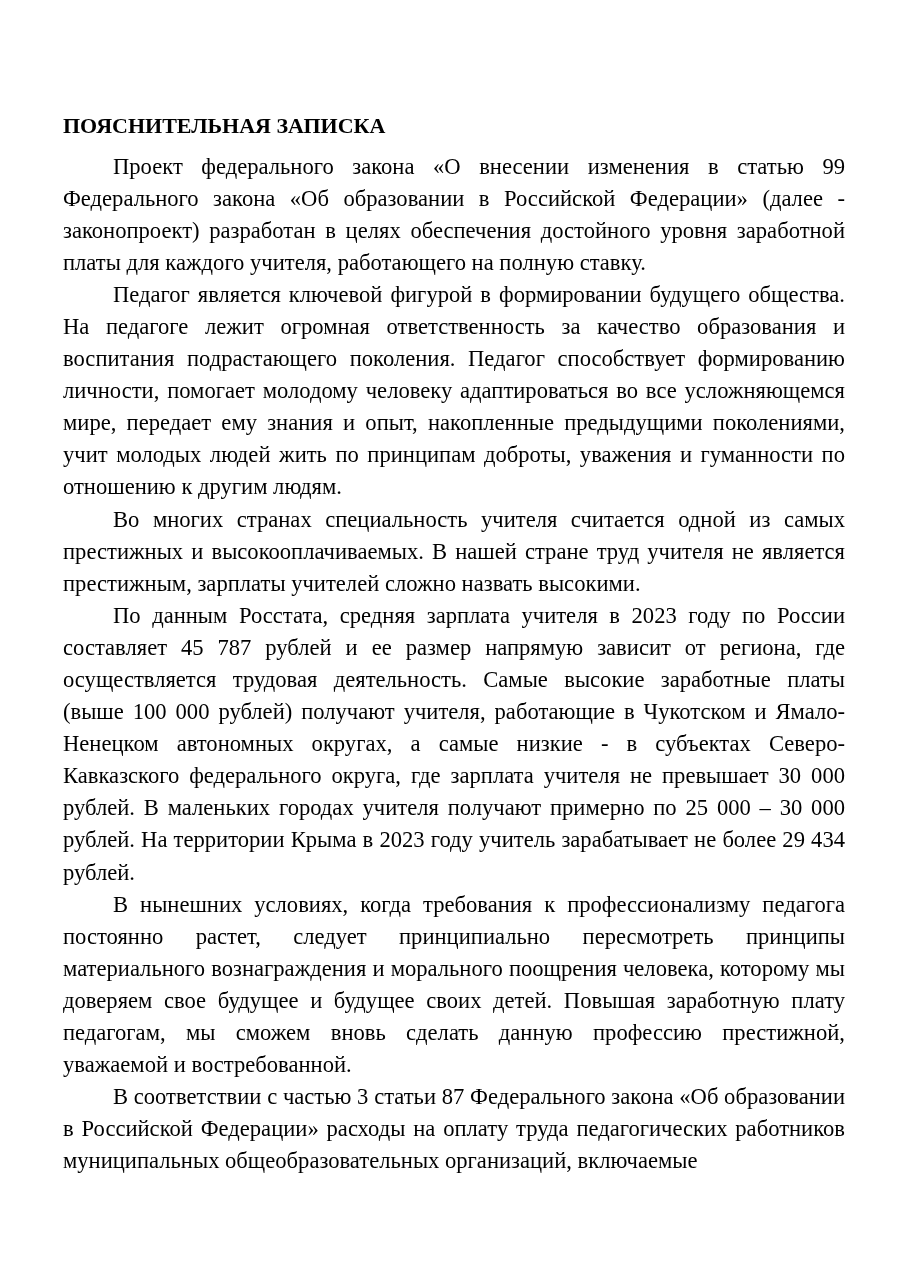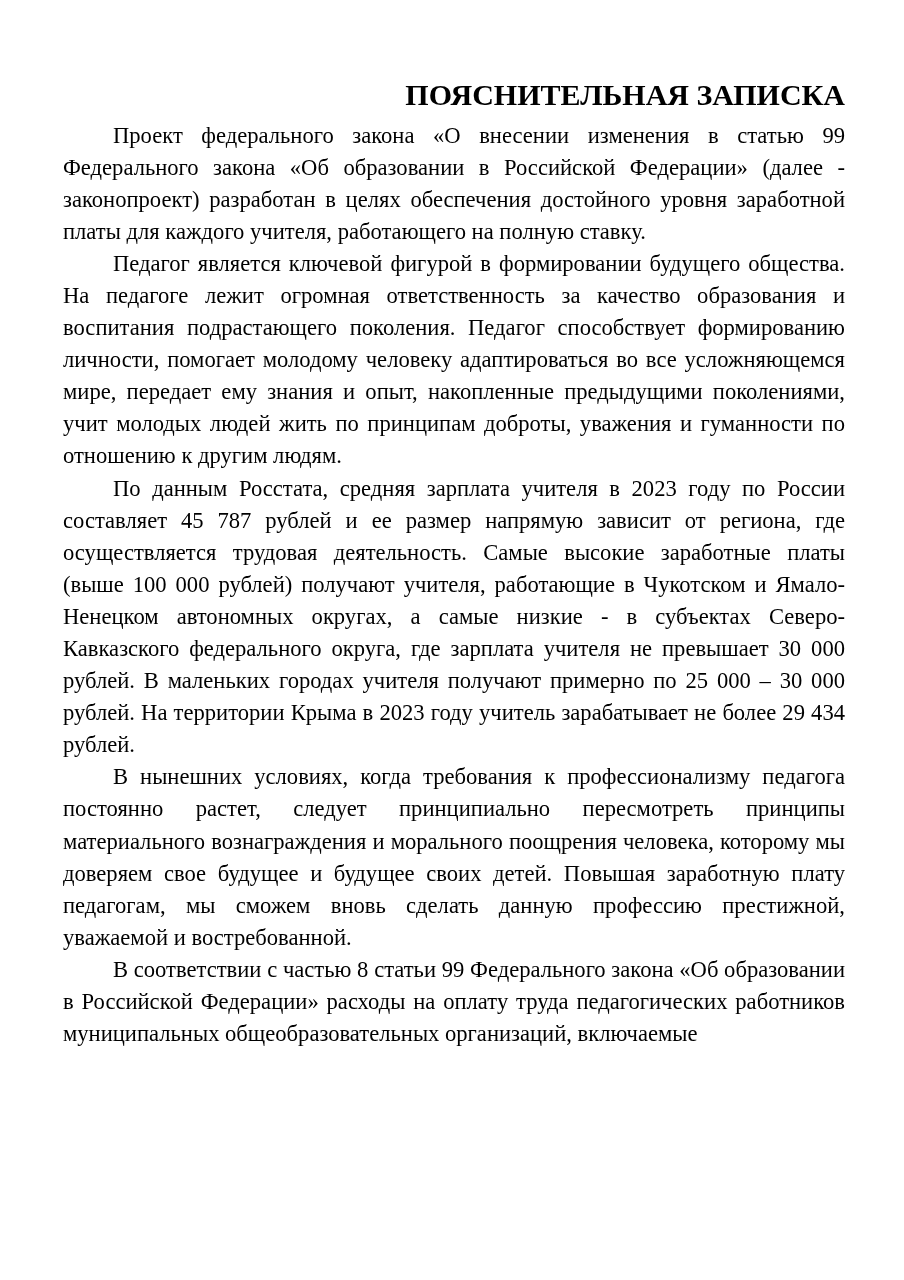"ПОЯСНИТЕЛЬНАЯ ЗАПИСКА" .title-block { font-size: 30px -> 22px; padding-top: 79px -> 110px; text-align: right -> left }
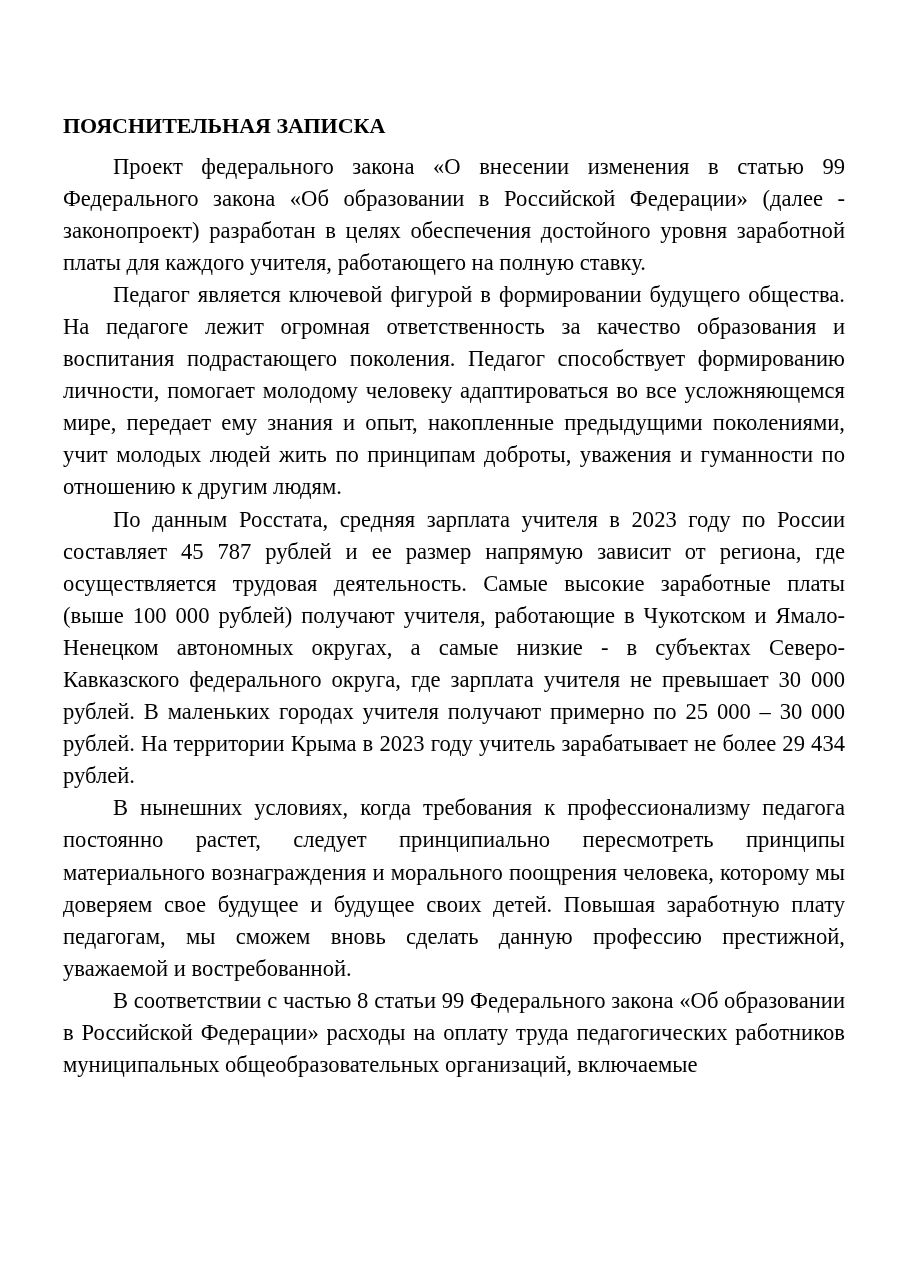"Во многих странах специальность учителя" p { html: none -> <p>Во многих странах специальность учителя считается одной из самых престижных и высокооплачиваемых. В нашей стране труд учителя не является престижным, зарплаты учителей сложно назвать высокими.</p> }
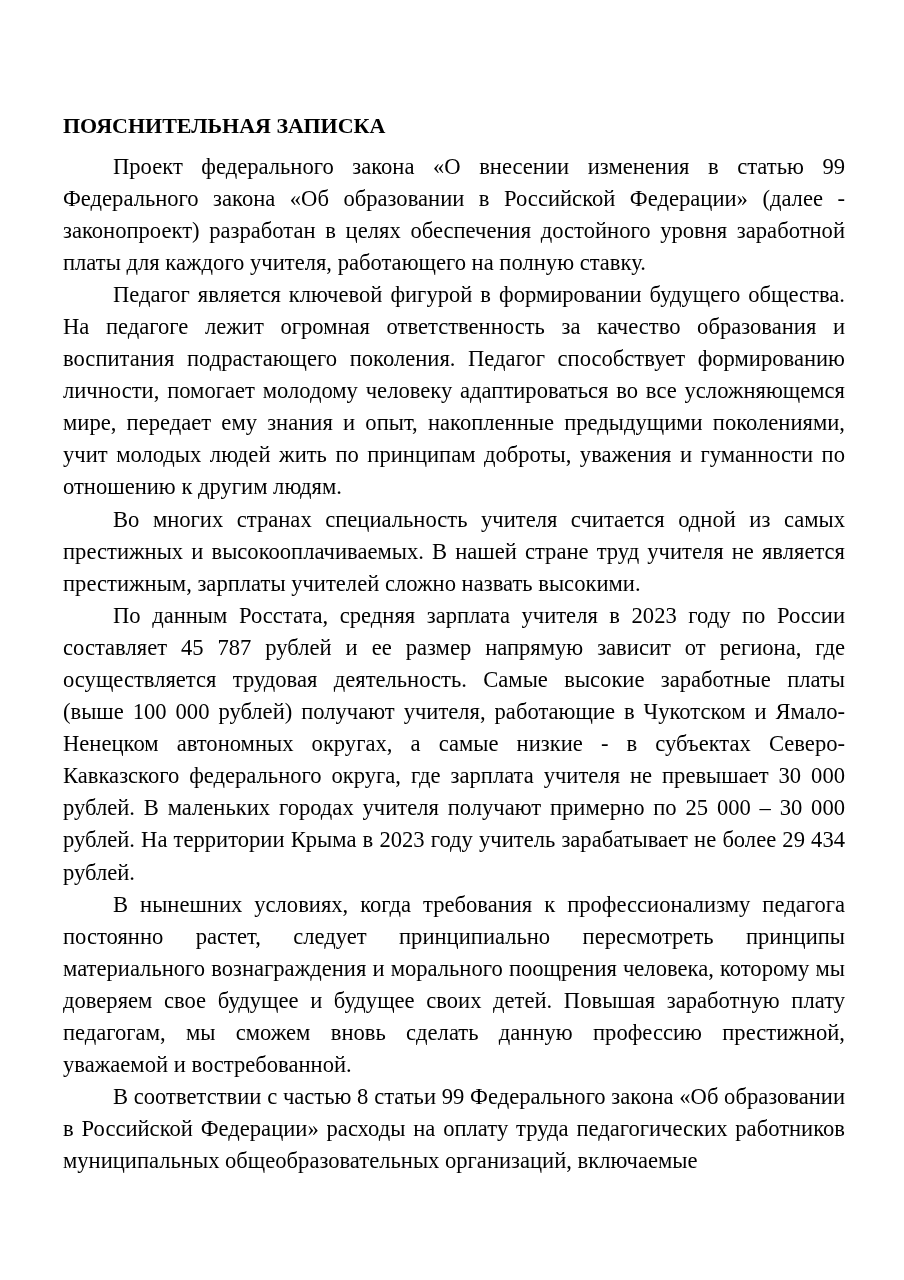"В соответствии с частью 8" p { text: 8 статьи 99 -> 3 статьи 87 }
